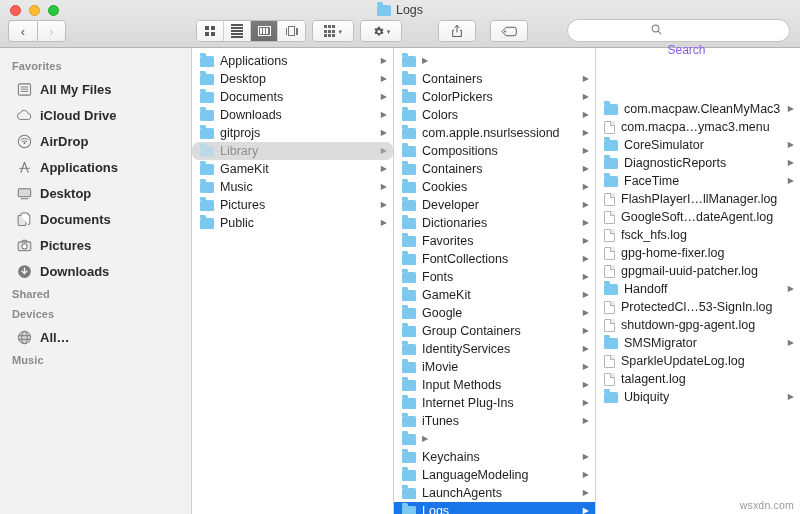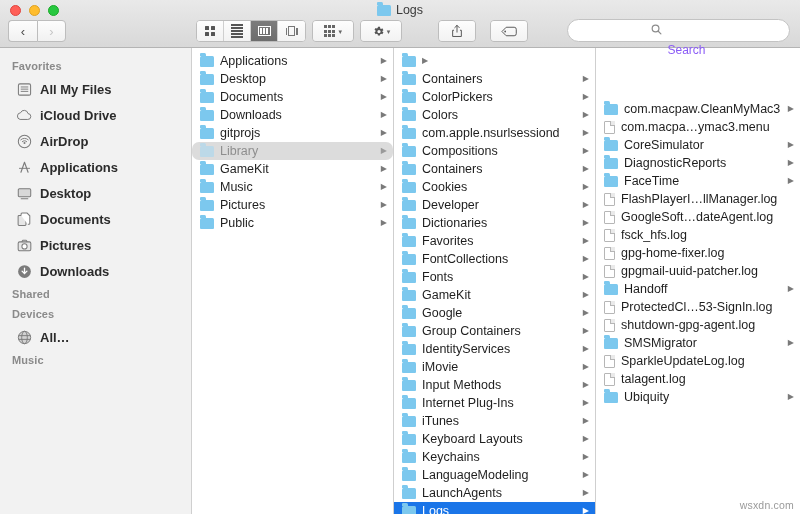"Keyboard Layouts" span.nm { html: <span>Keyboard Layouts</span> -> none }
